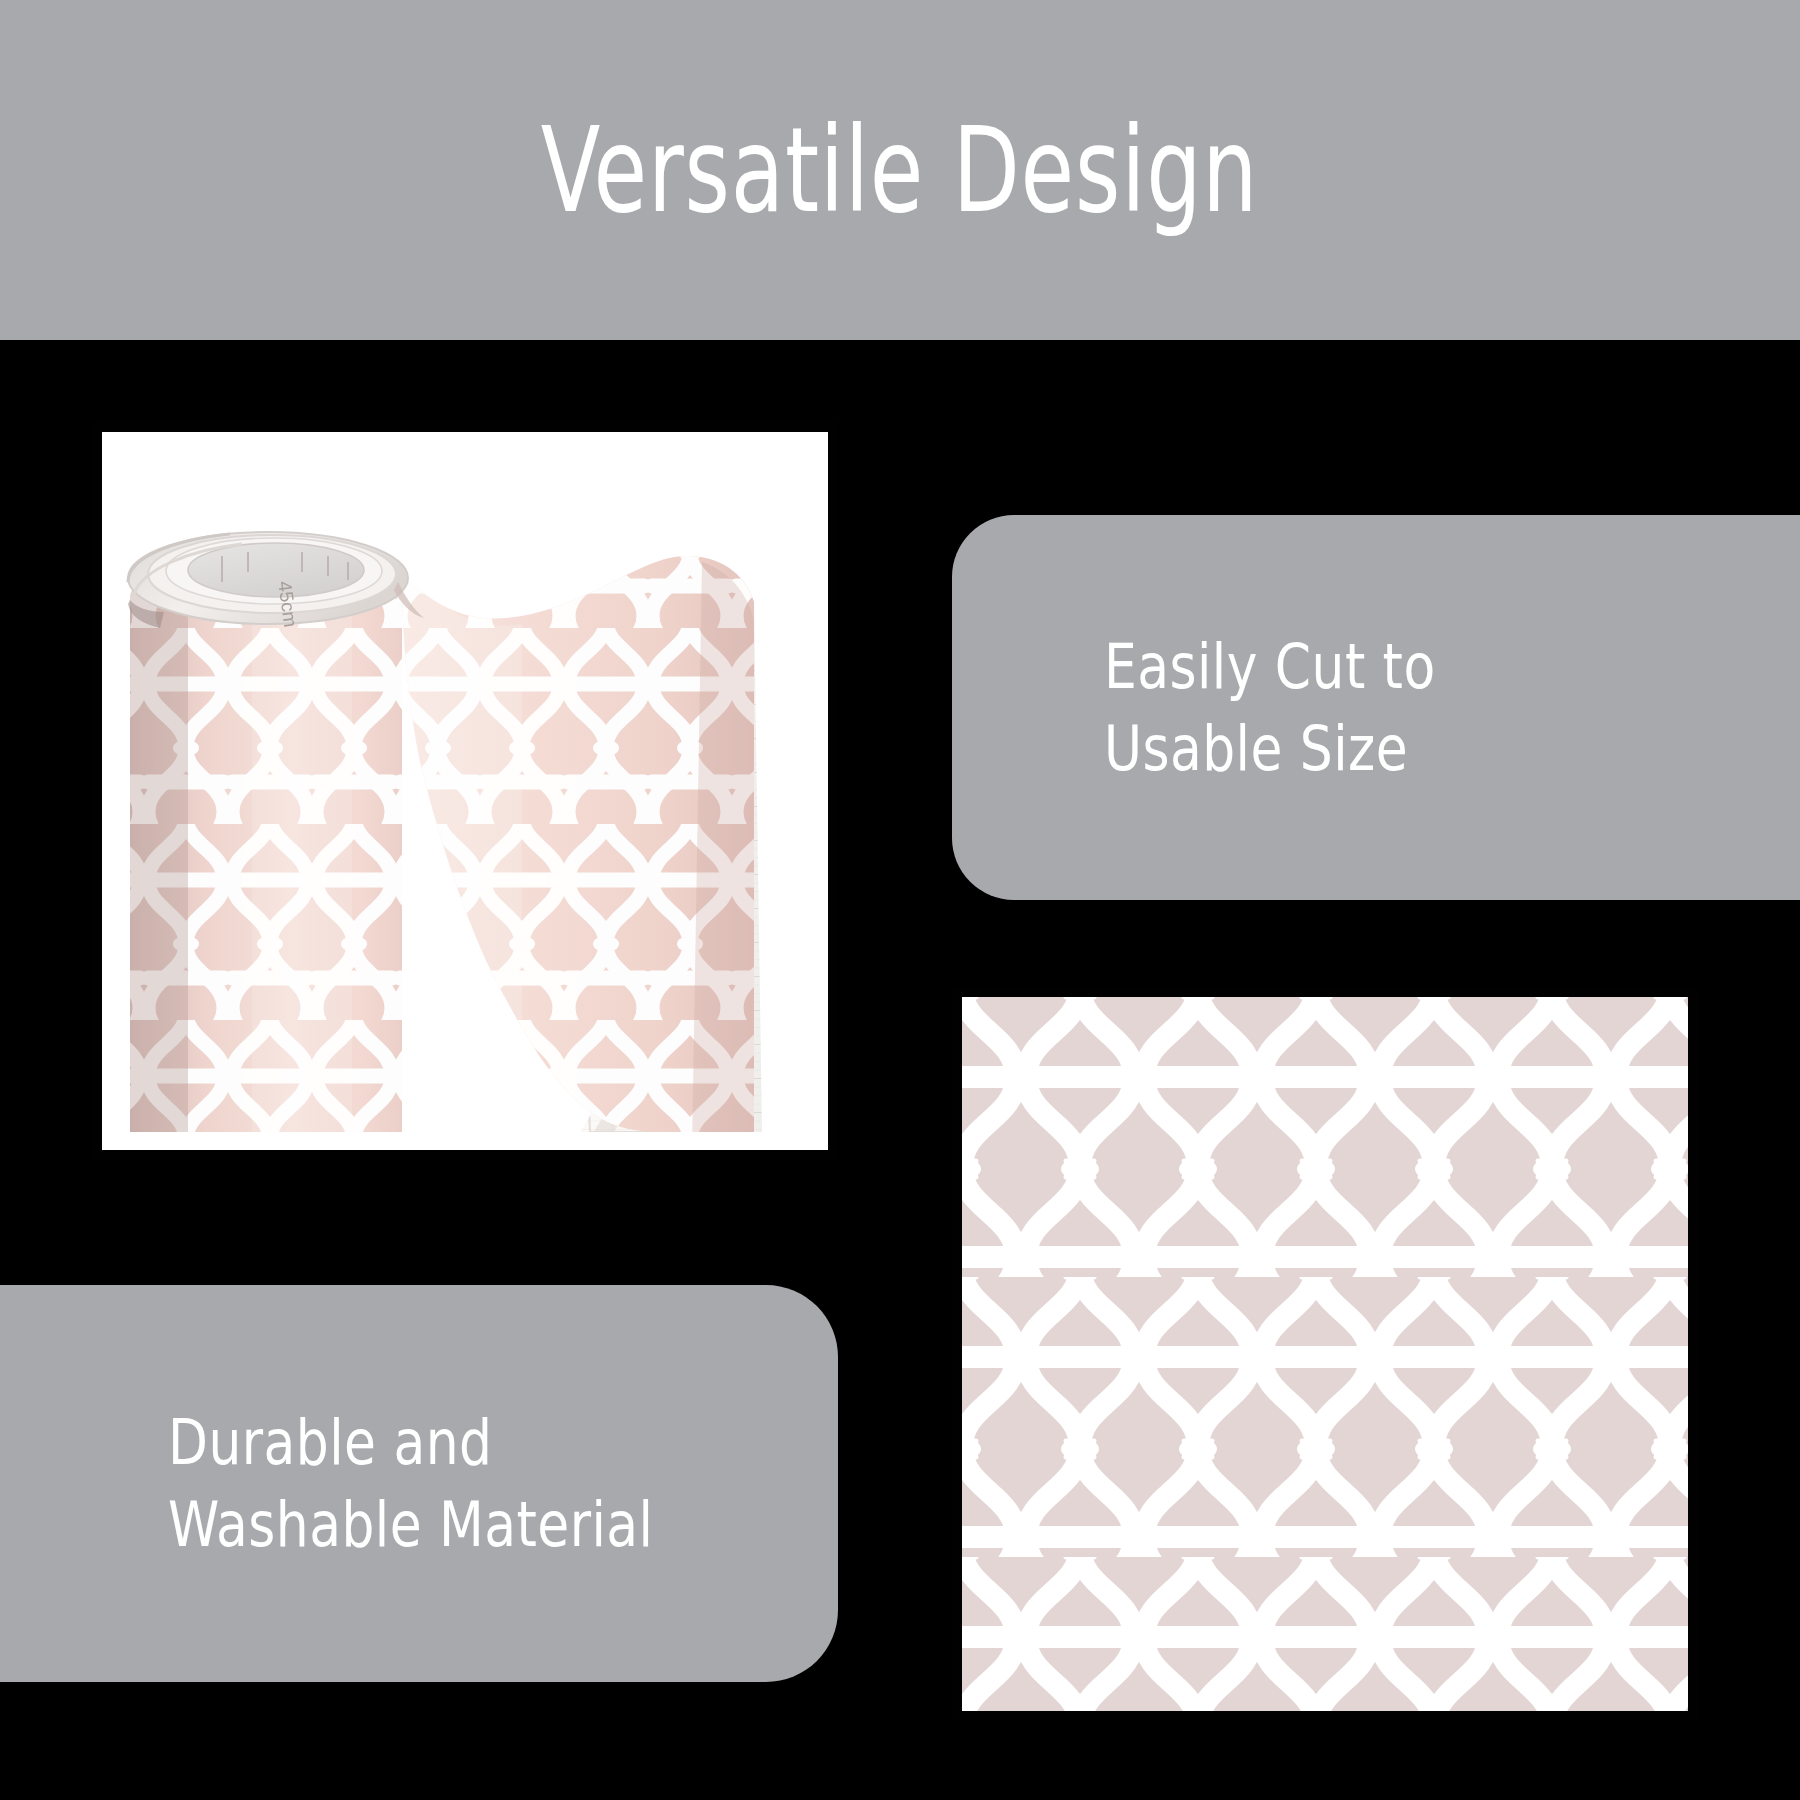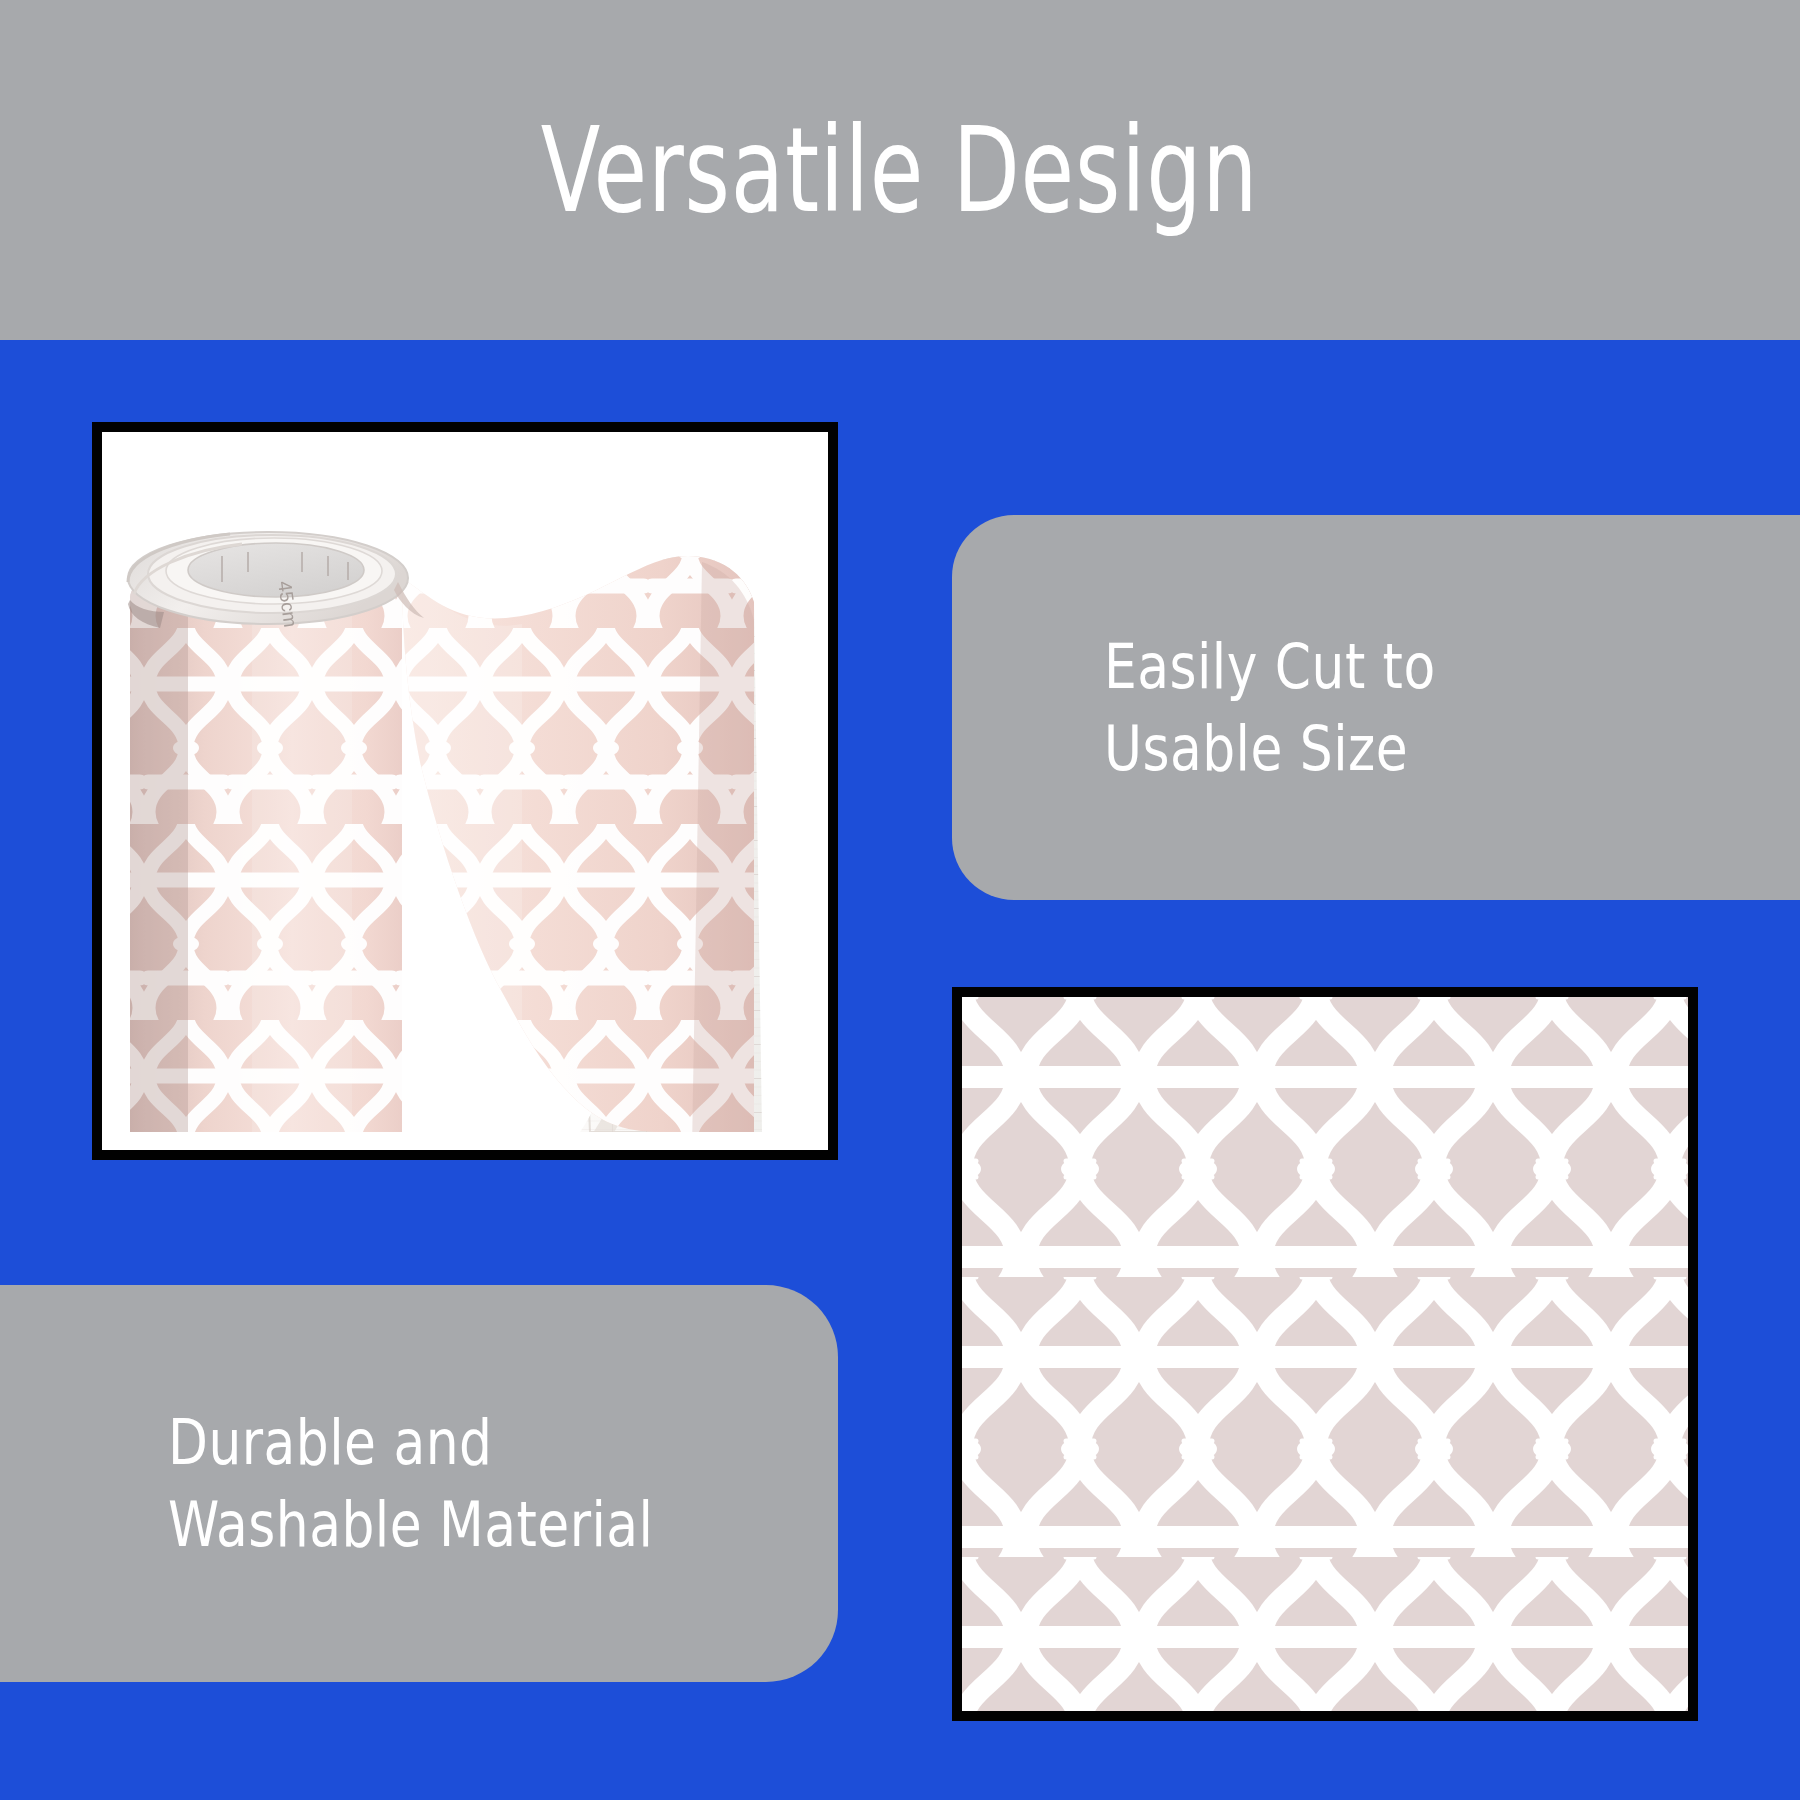"Versatile Design" #canvas { background: #1d4ed8 -> #000000 }
